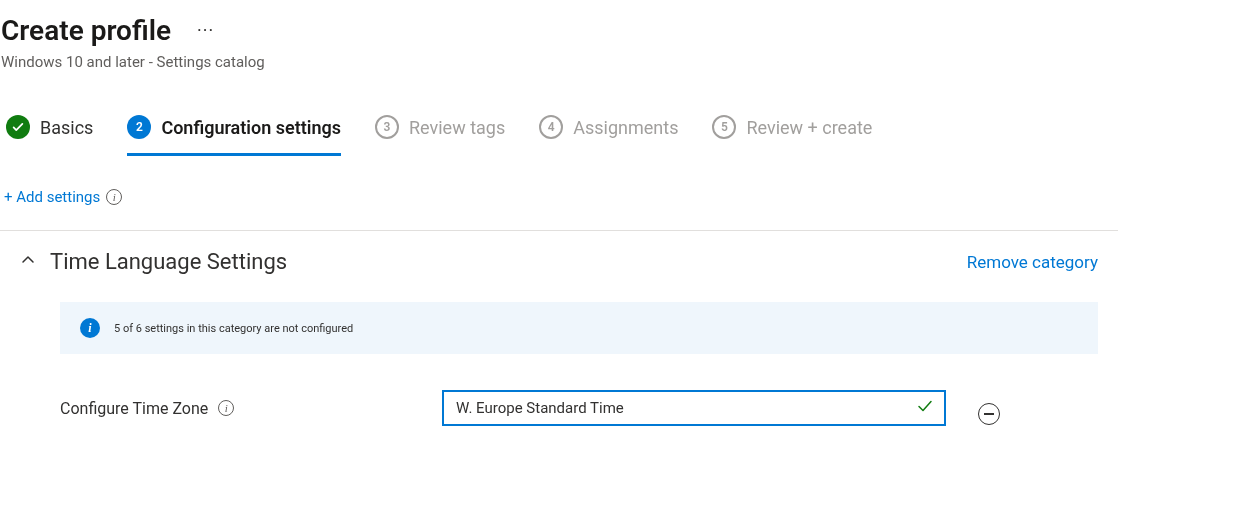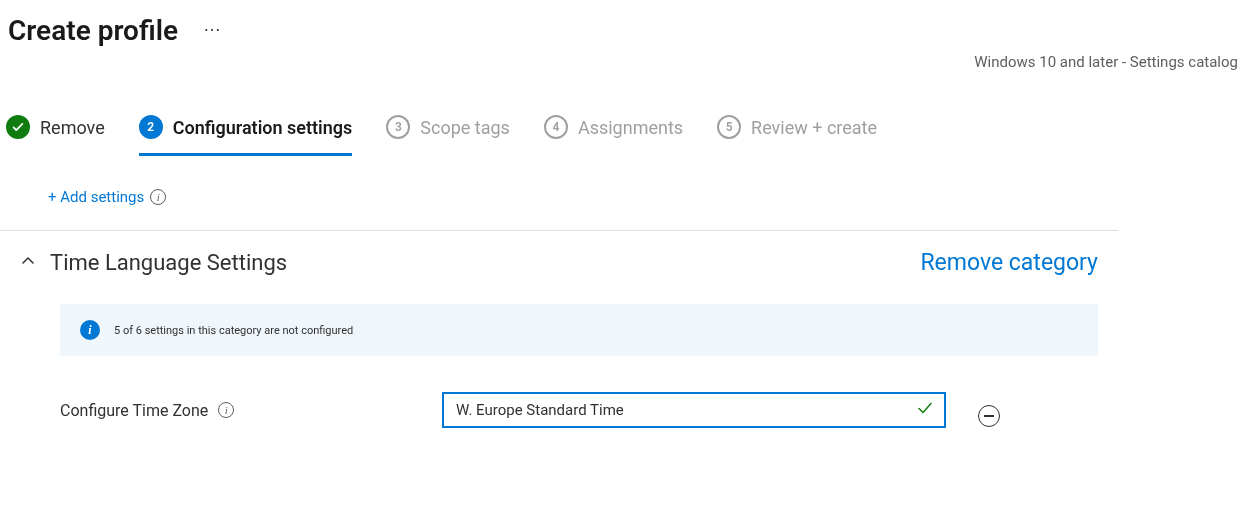"Create profile" .header { padding: 14px 0 0 12px -> 14px 0 0 5px; text-align: right -> none }
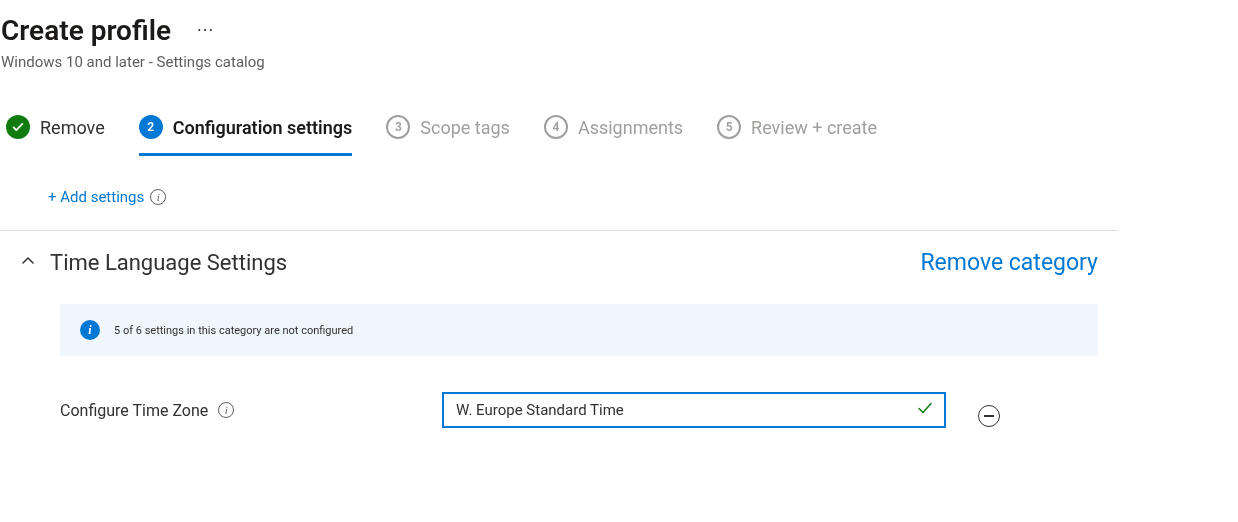"Remove" span.step-label { text: Remove -> Basics }
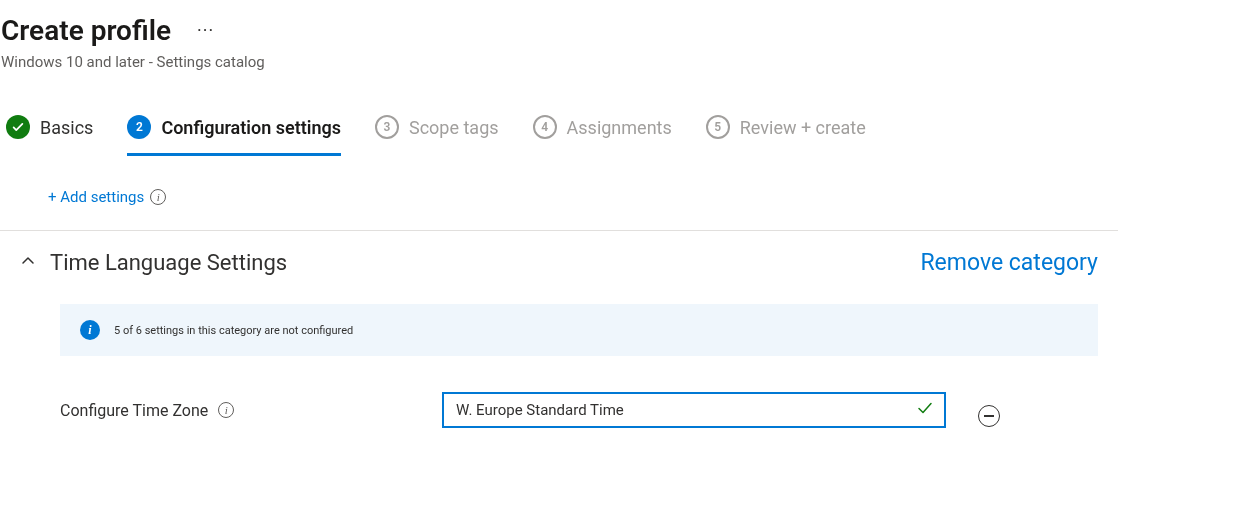"Scope tags" span.step-label { text: Scope -> Review }
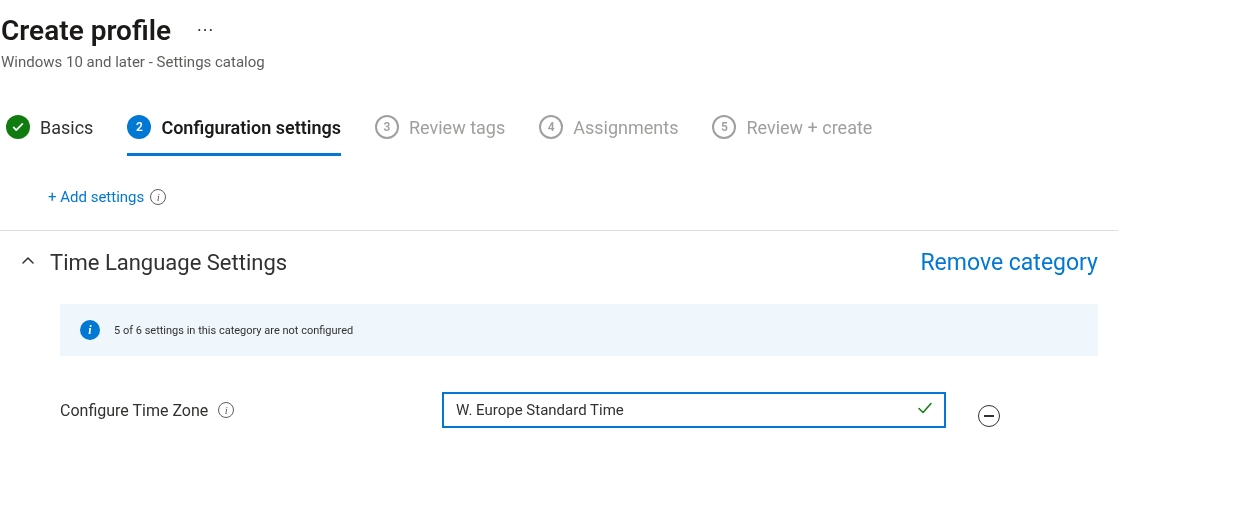"+ Add settings" .add-settings-link { margin-left: 44px -> none }
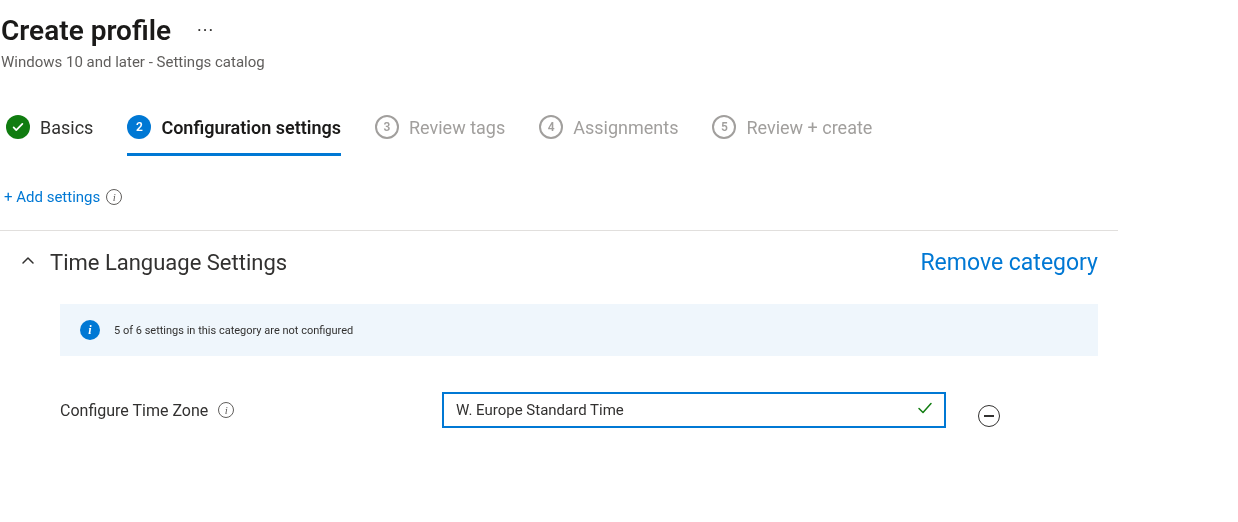"Remove category" .remove-link { font-size: 23px -> 17px }
